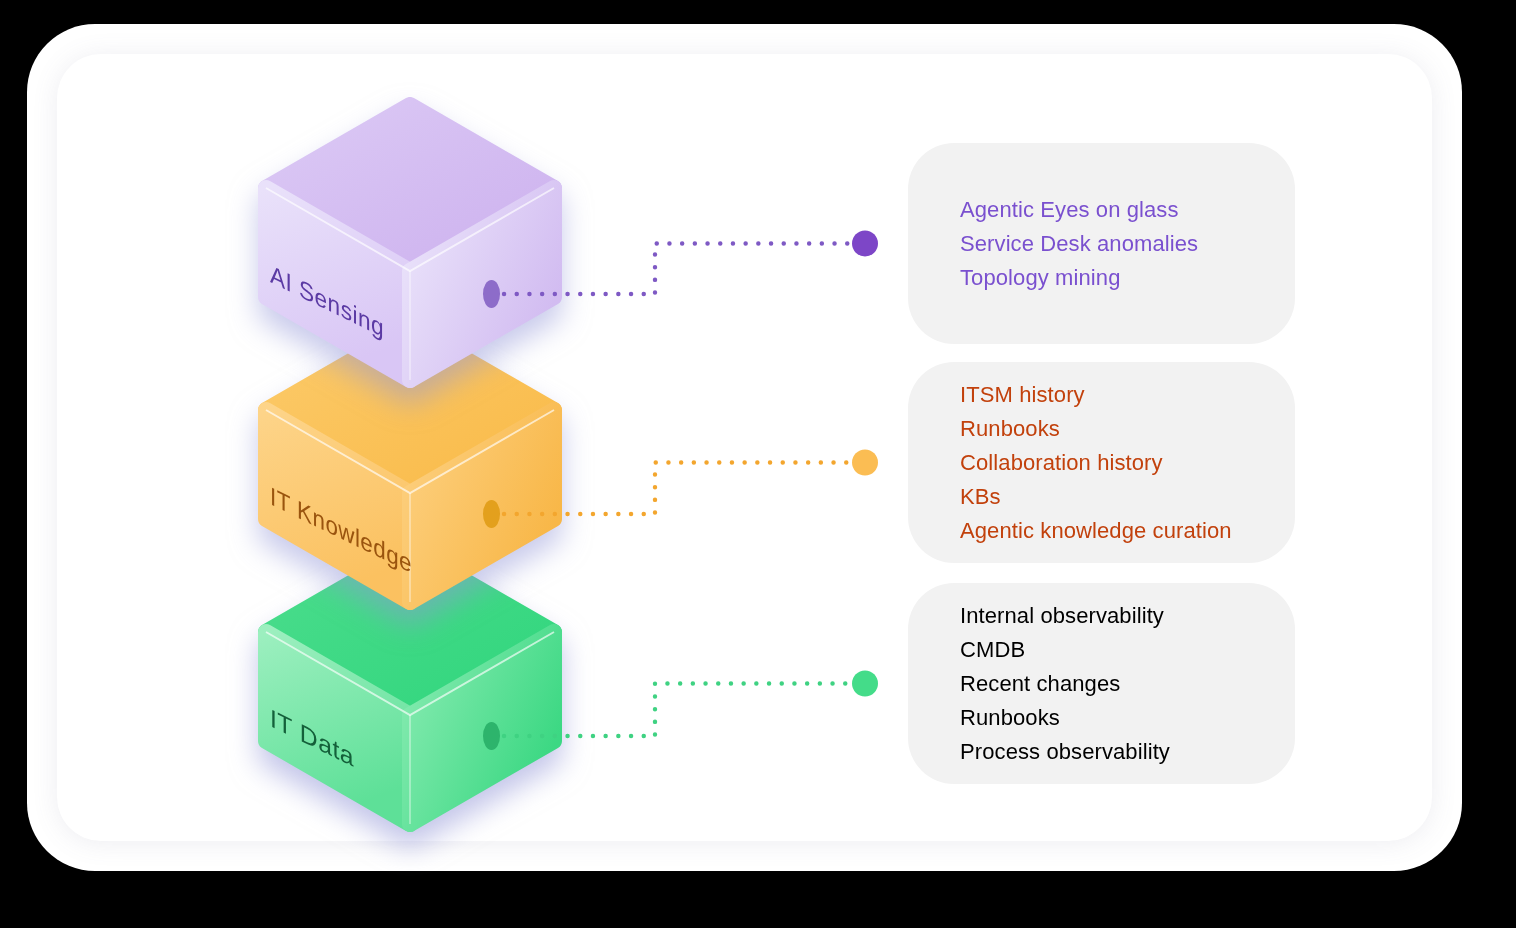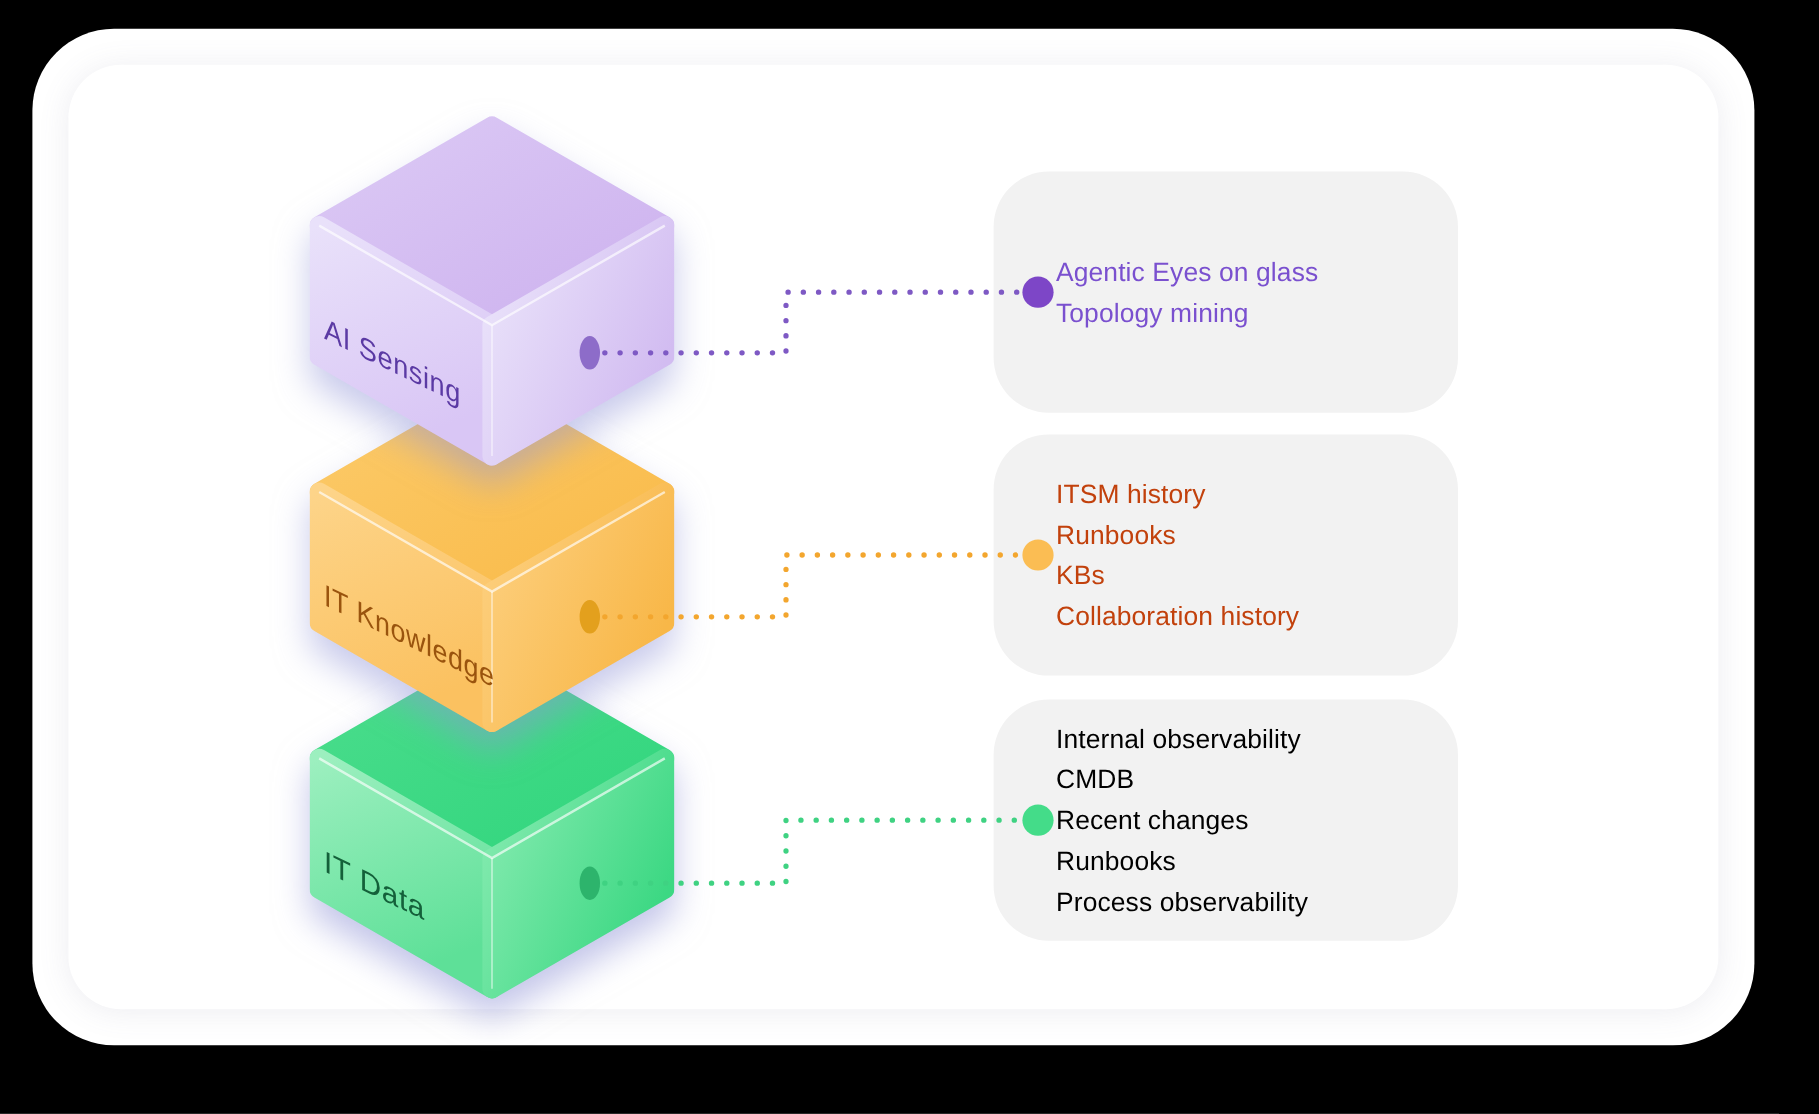"Agentic Eyes on glass" .panel { left: 828px -> 908px }
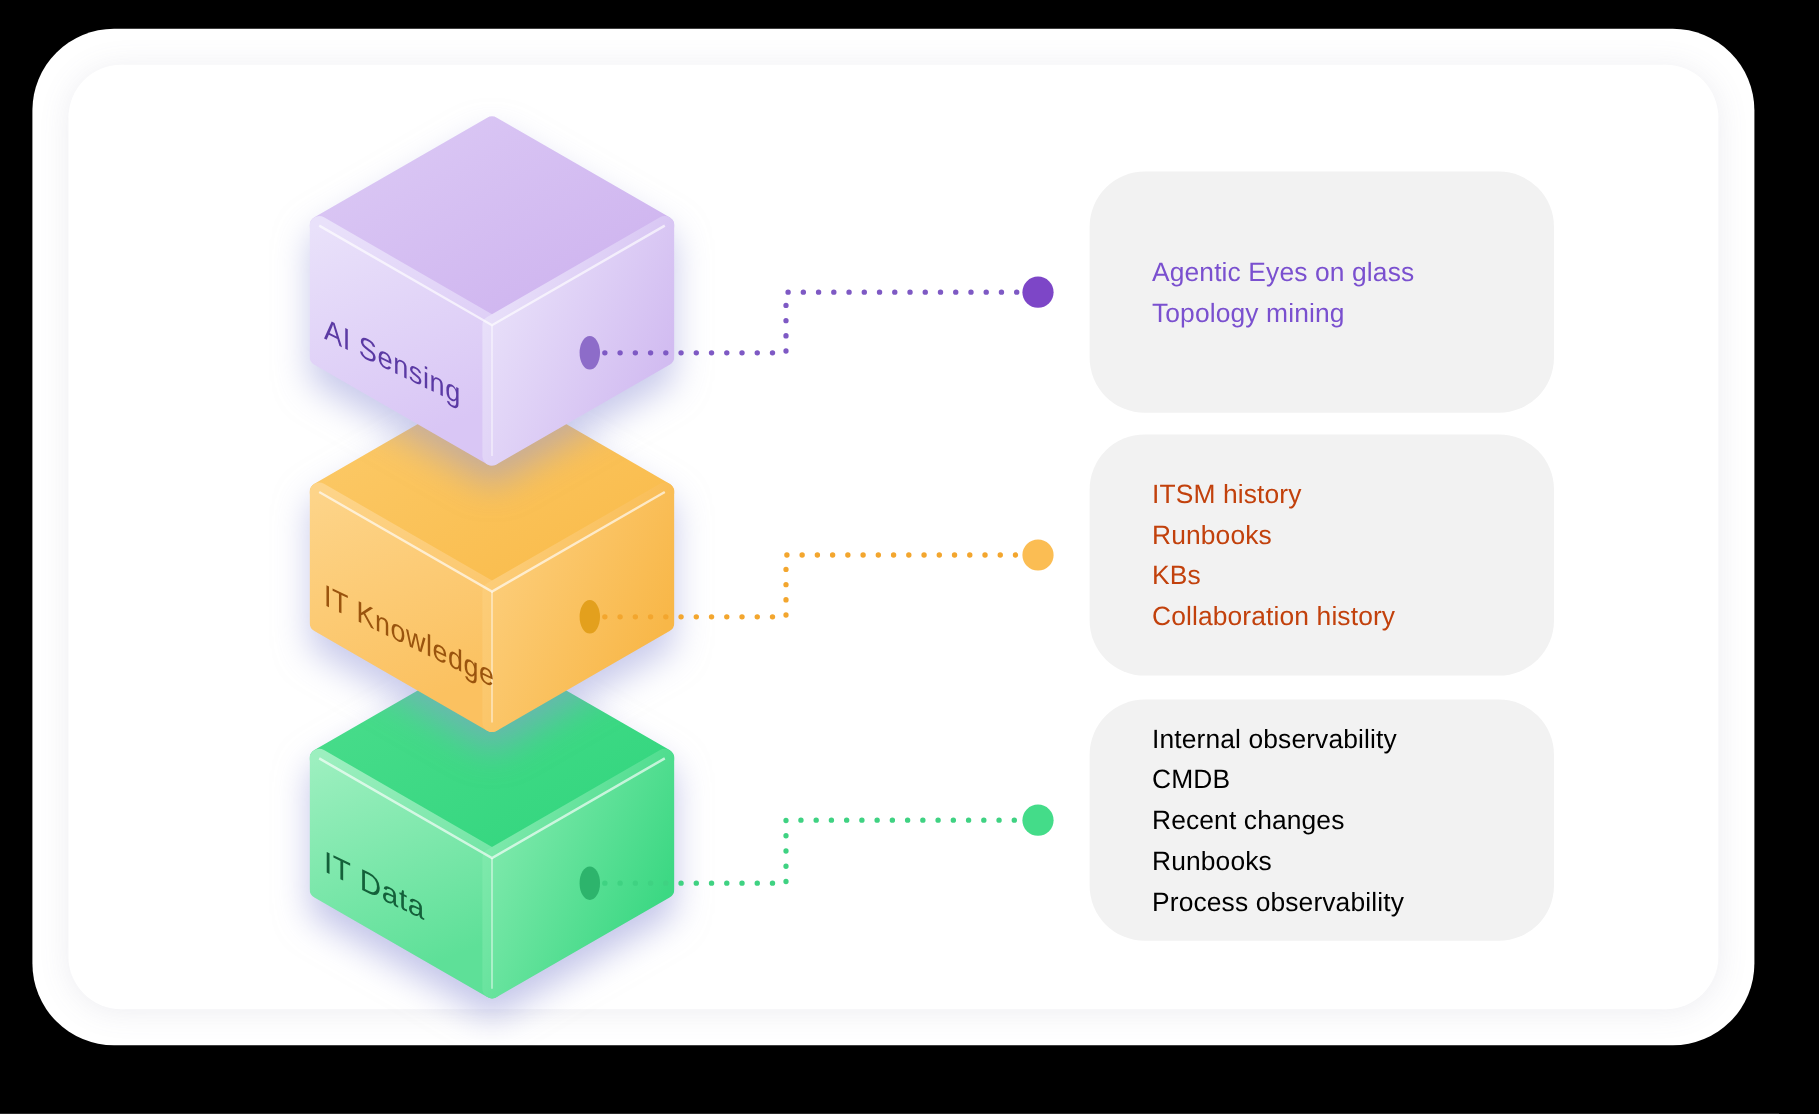"Service Desk anomalies" li { html: none -> <li>Service Desk anomalies</li> }
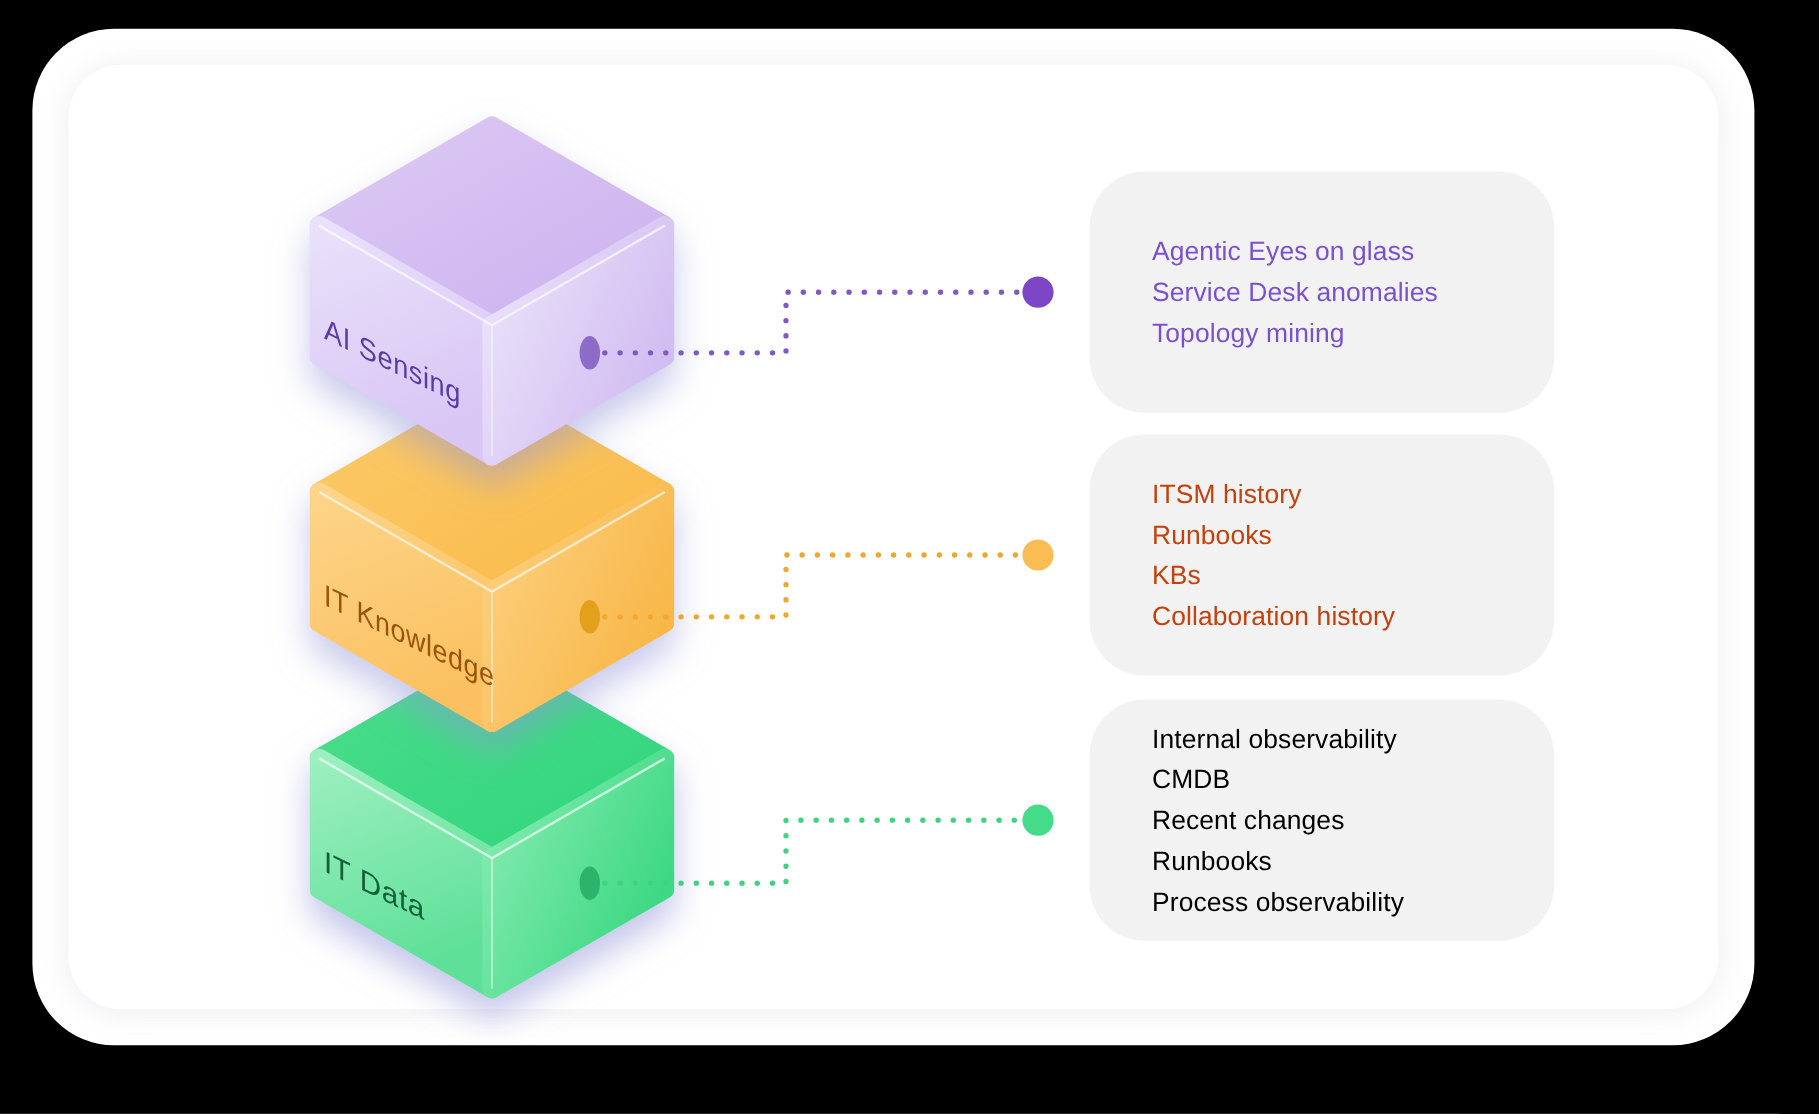"KBs" li { order: before "Collaboration history" -> after "Collaboration history" }
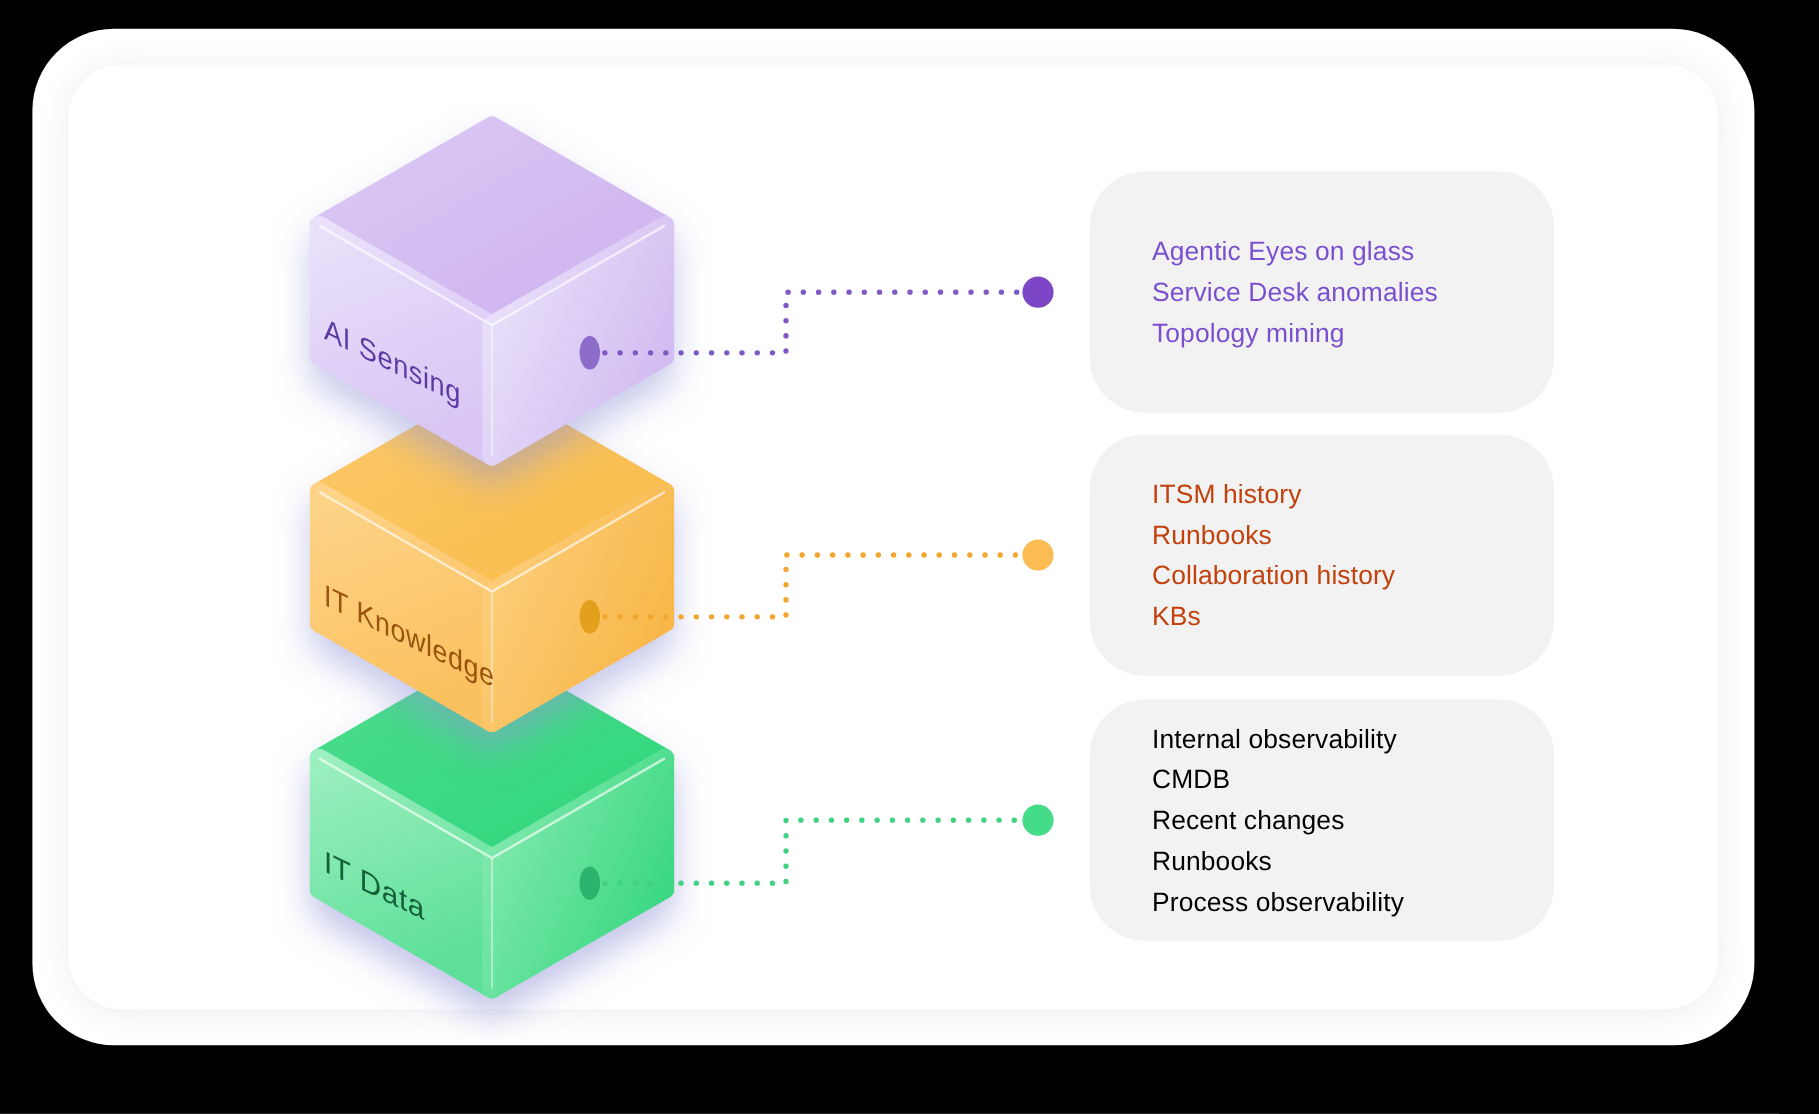"Agentic knowledge curation" li { html: none -> <li>Agentic knowledge curation</li> }
